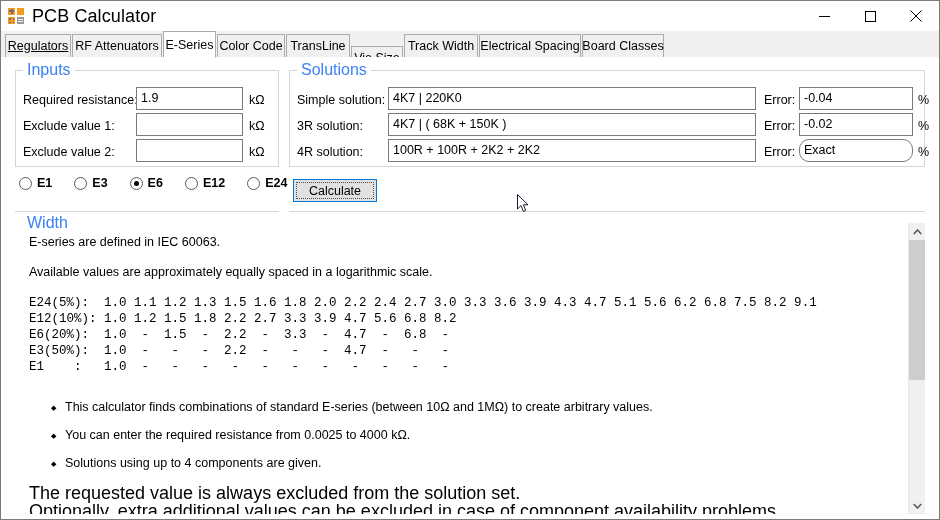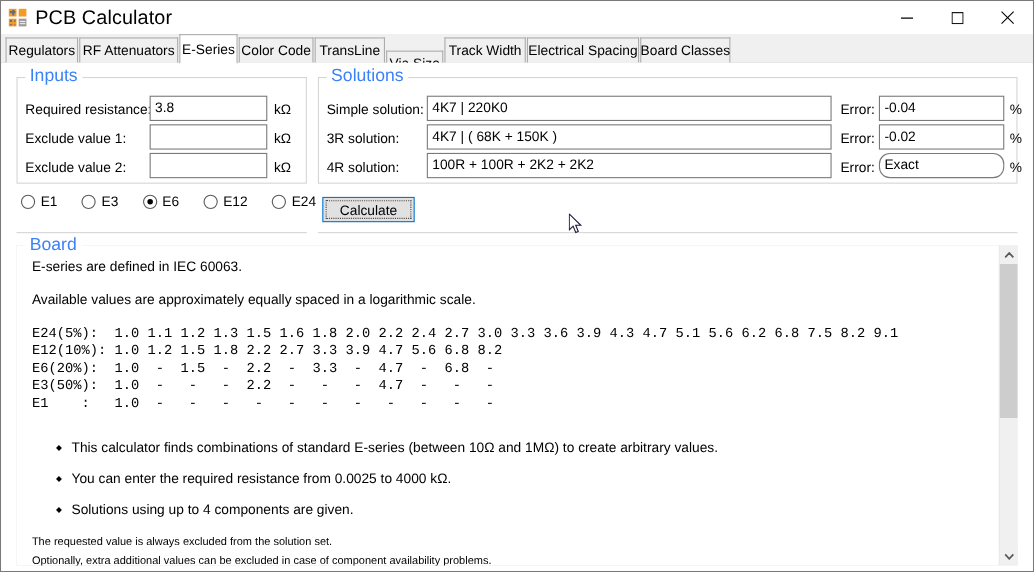"Regulators" div.tab { text-decoration: none -> underline }
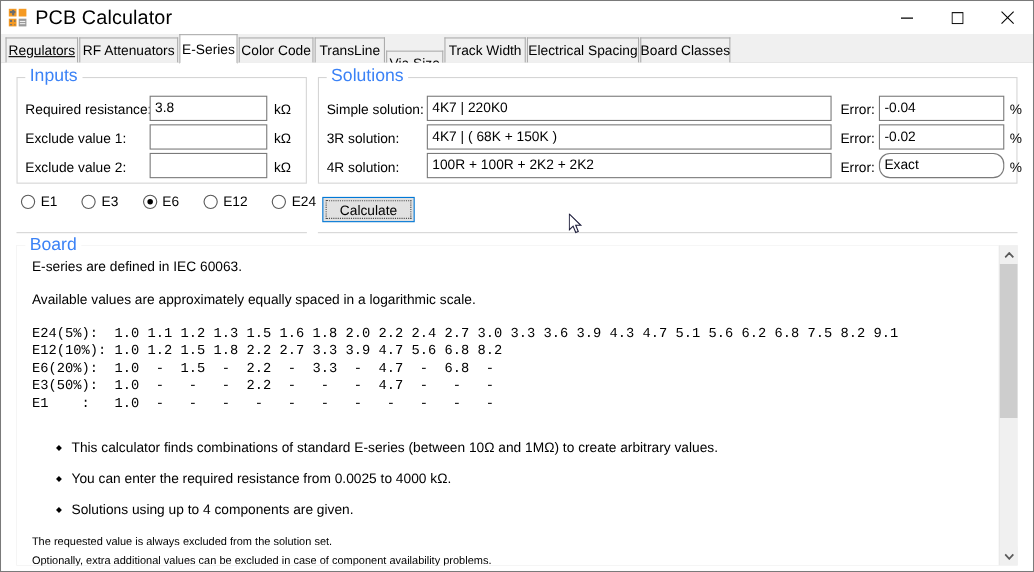"3.8" div.tbox { text: 3.8 -> 1.9 }
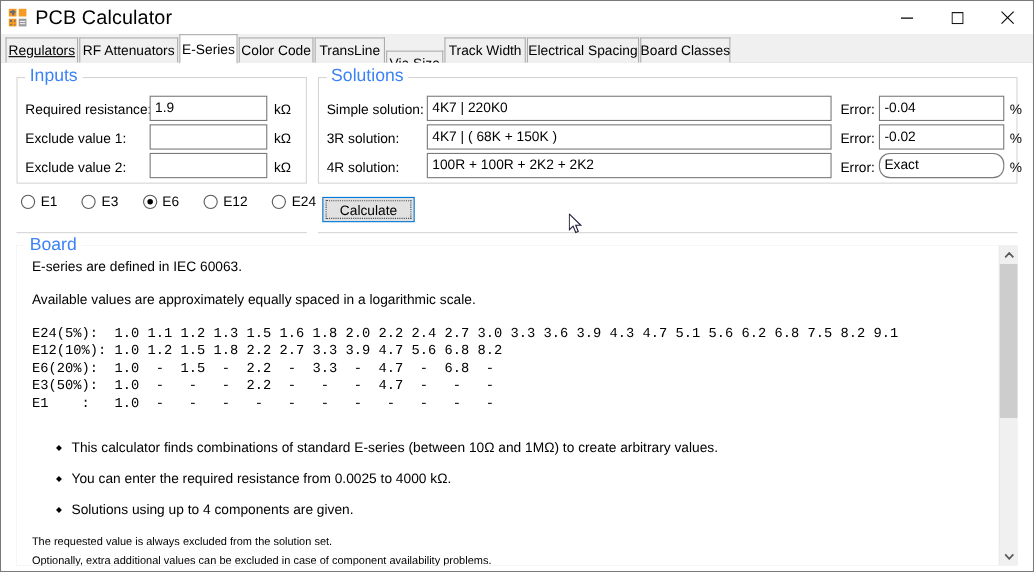"E1" .radio-row { font-weight: none -> bold }
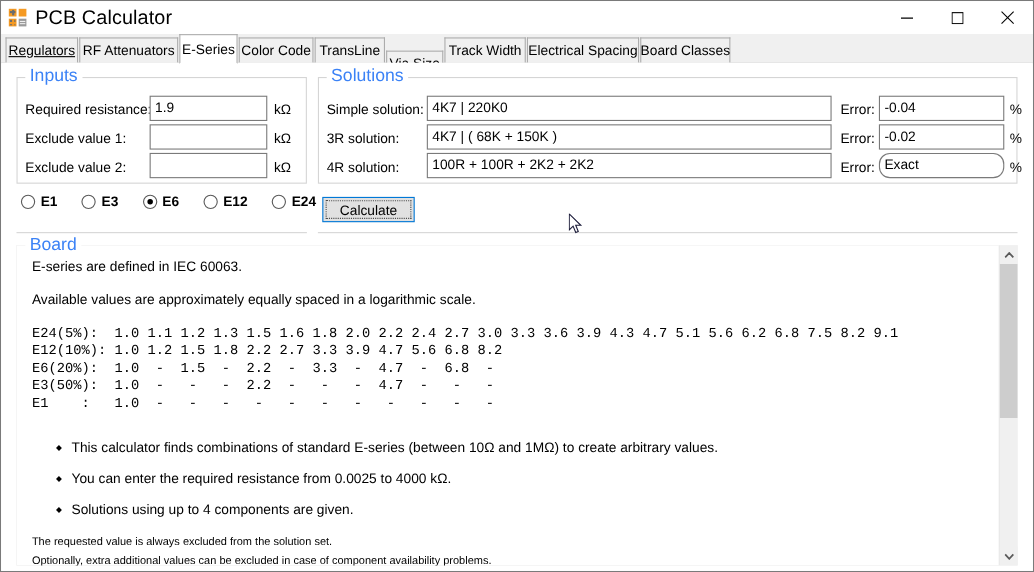"Board" div.group-title { text: Board -> Width }
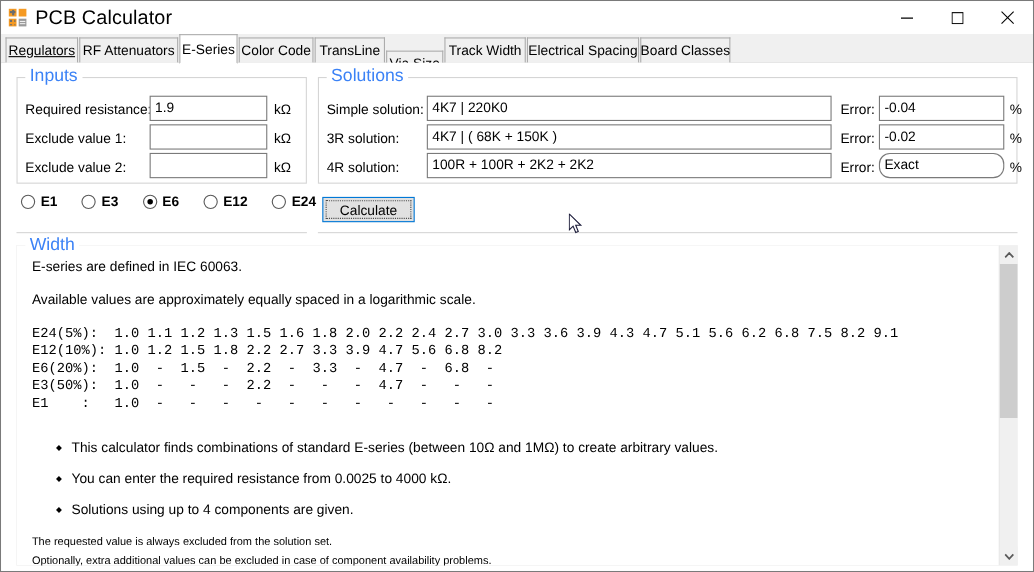"The requested value is always" .help-tail p { font-size: 10px -> 18px }
